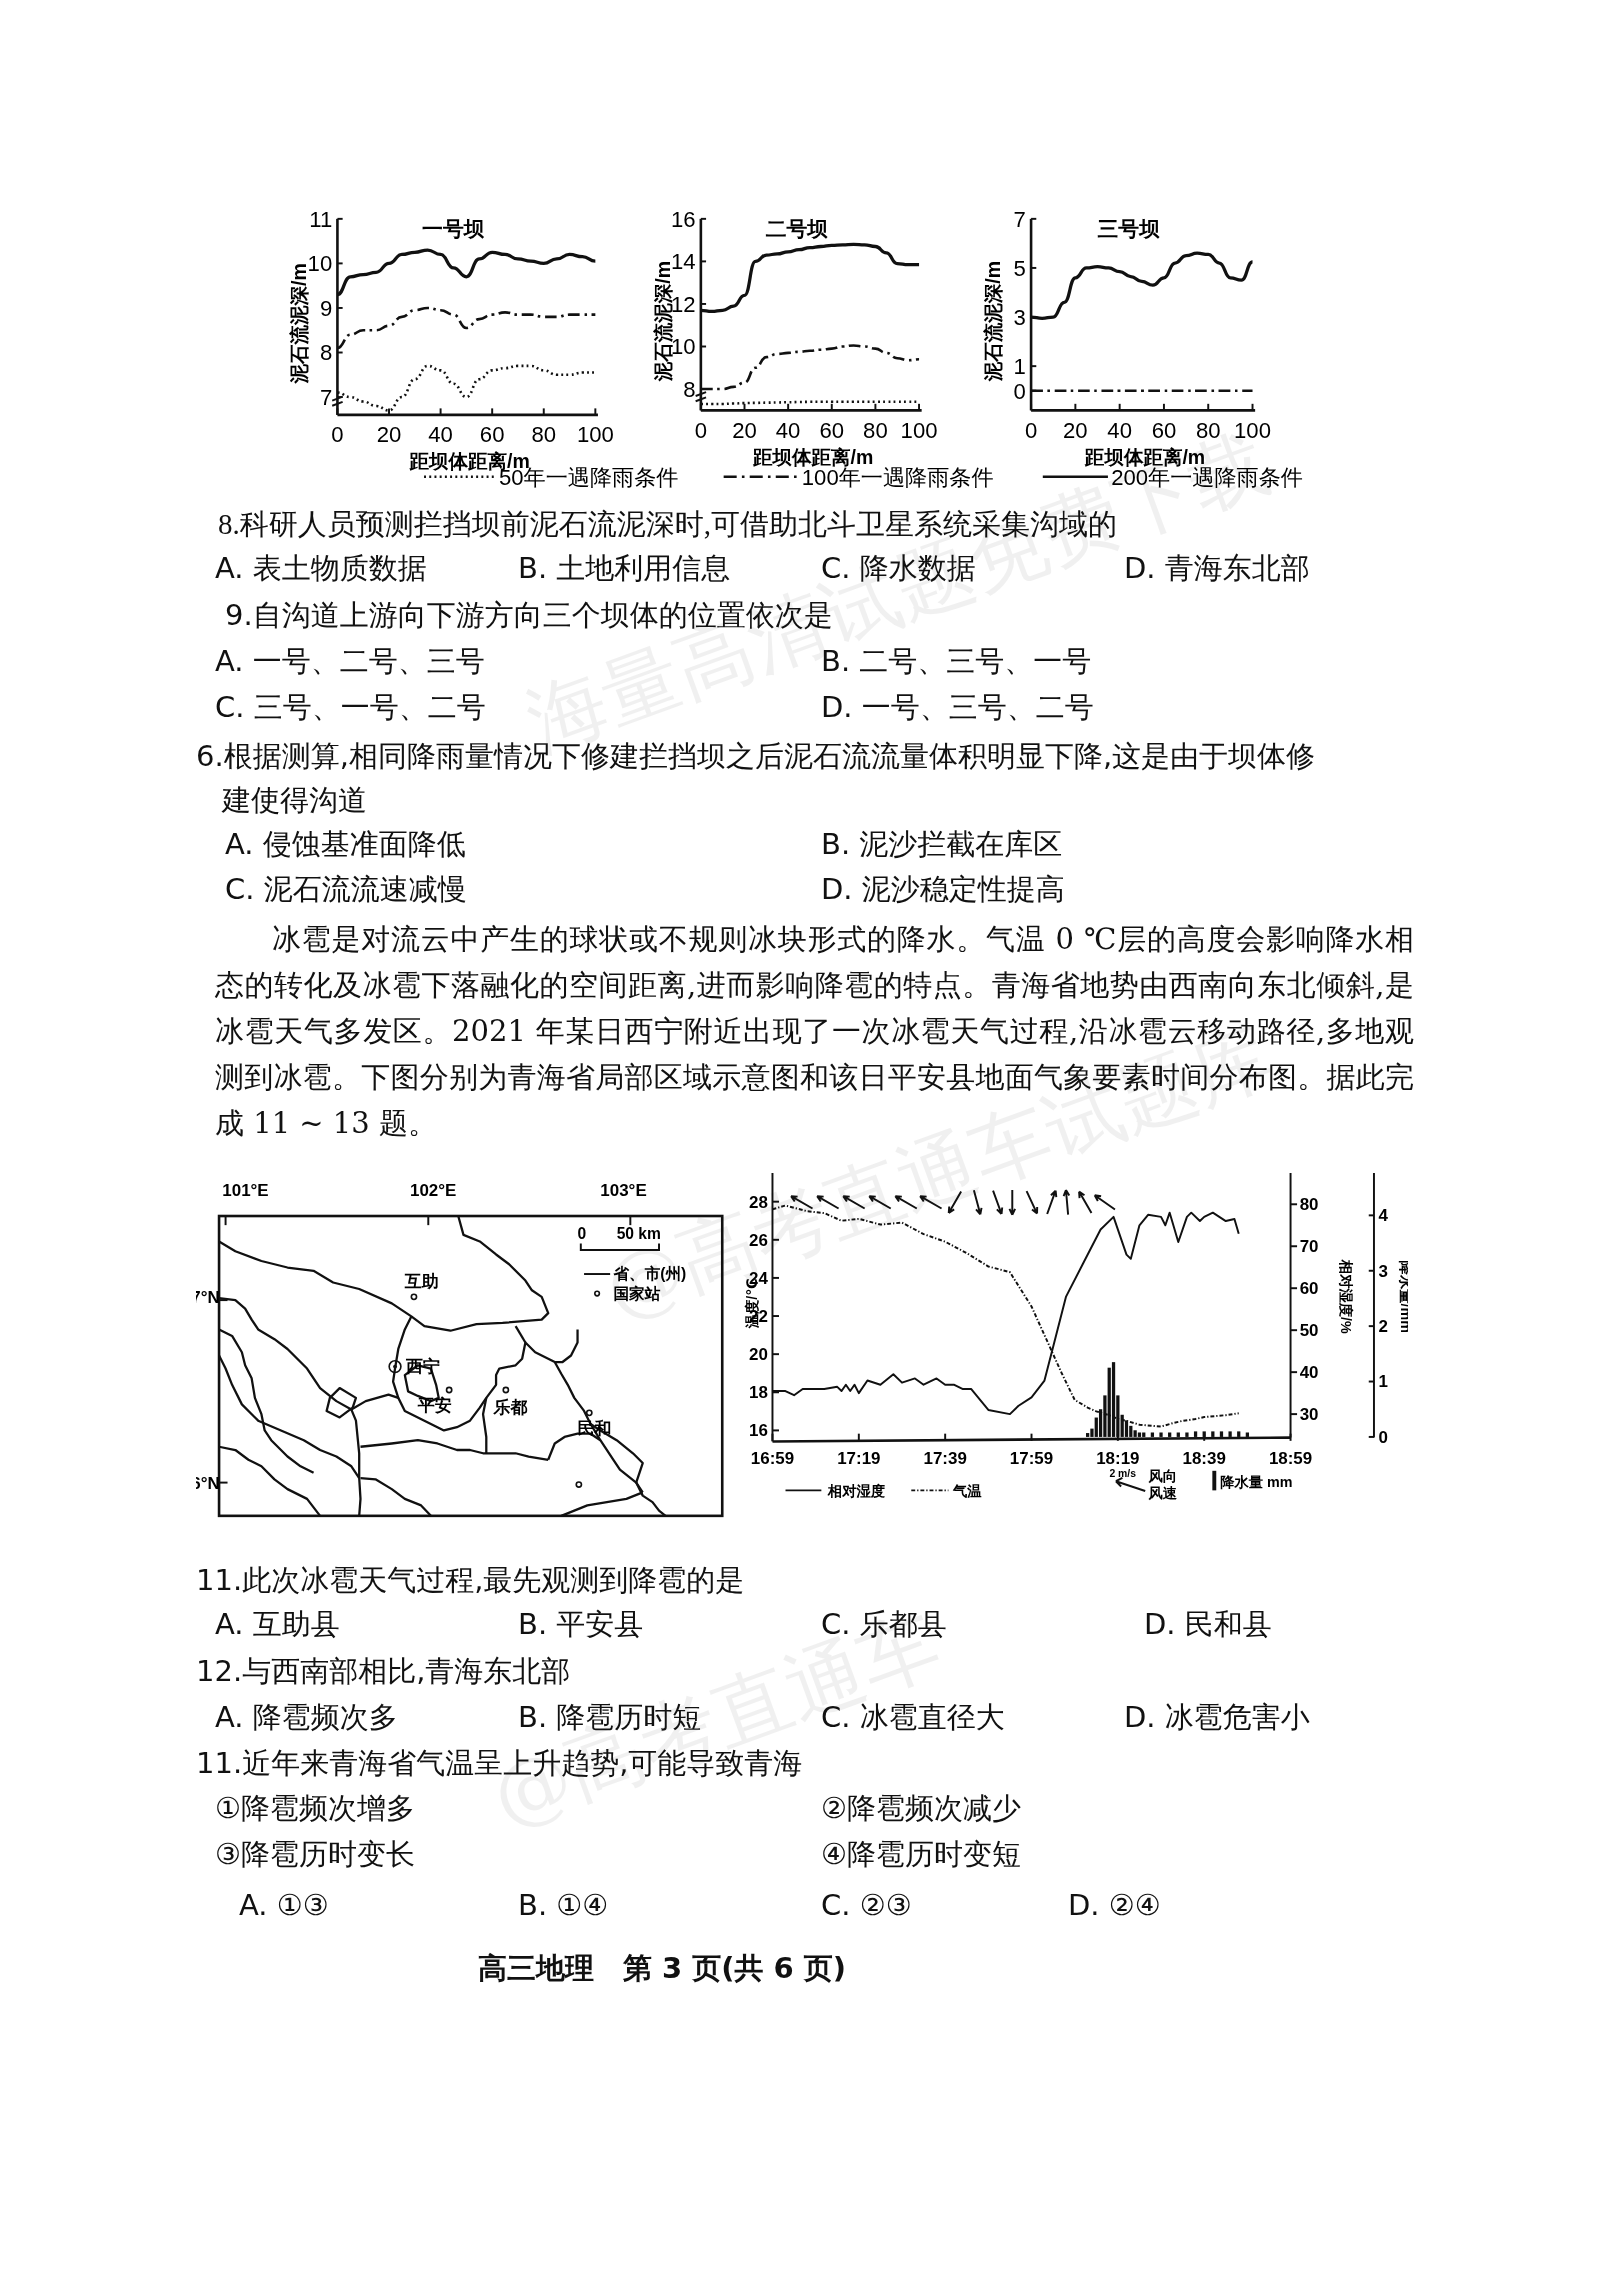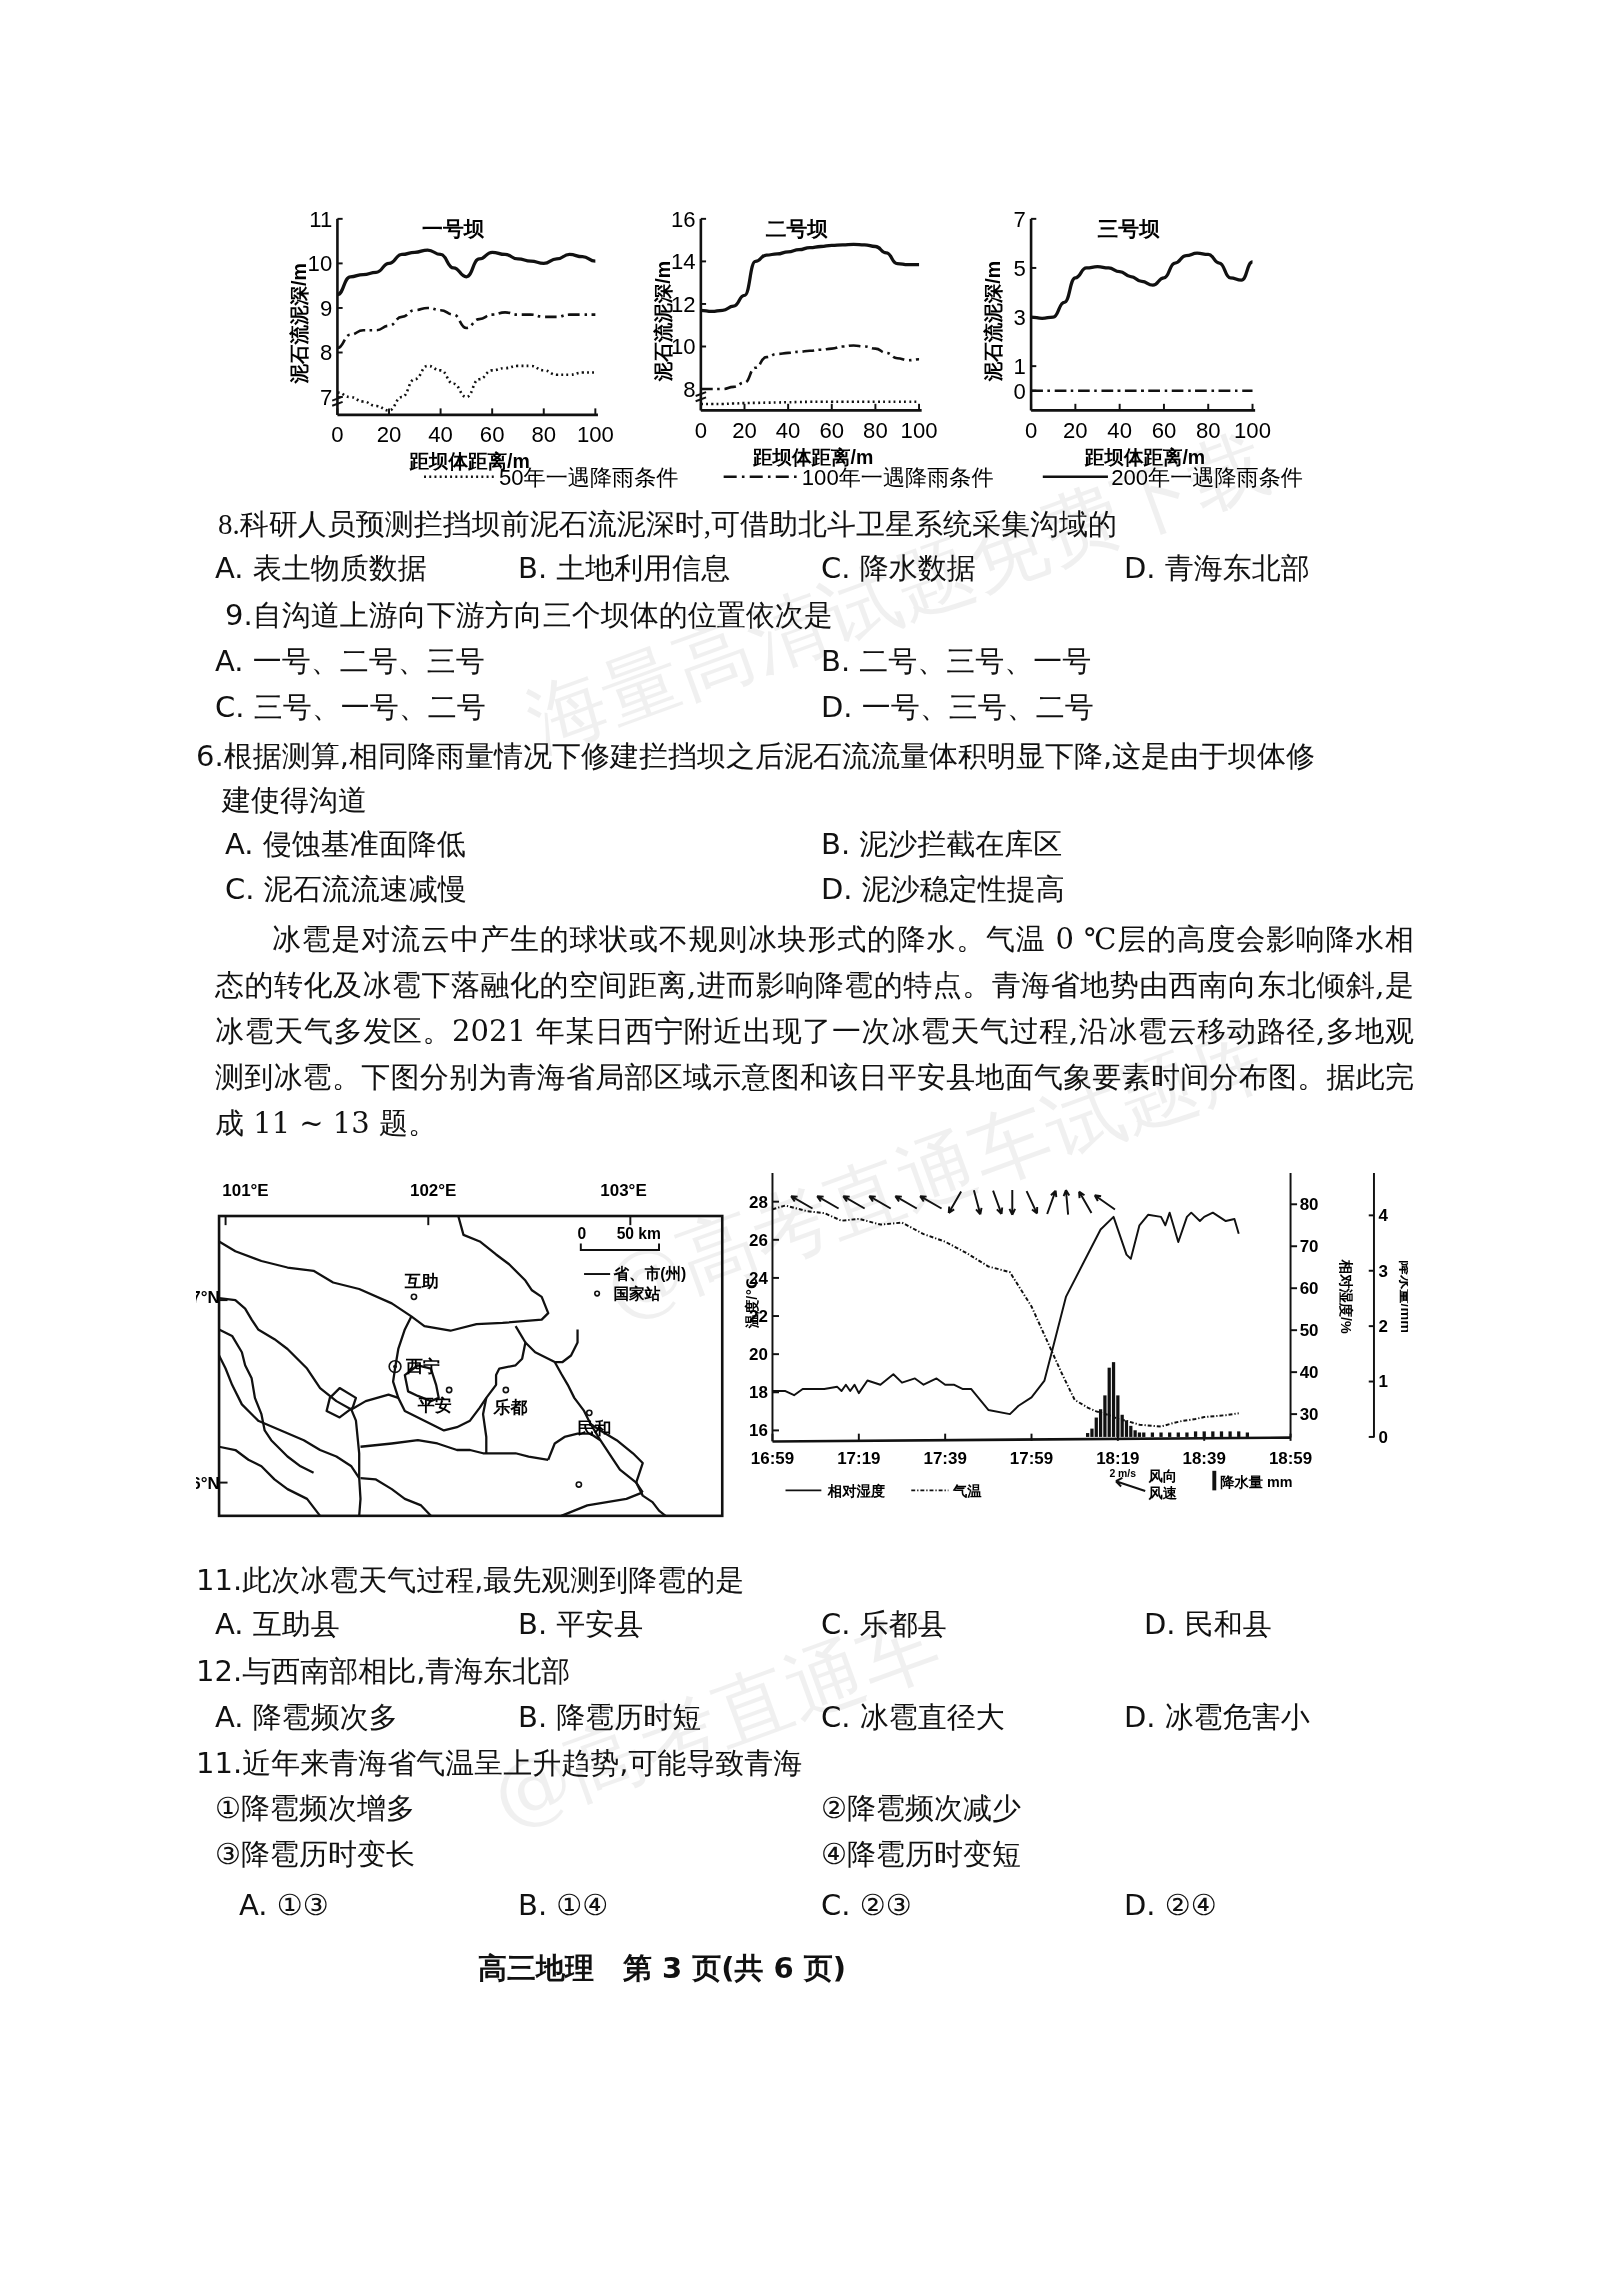"D. ②④" div.opt { left: 1124px -> 1068px }
